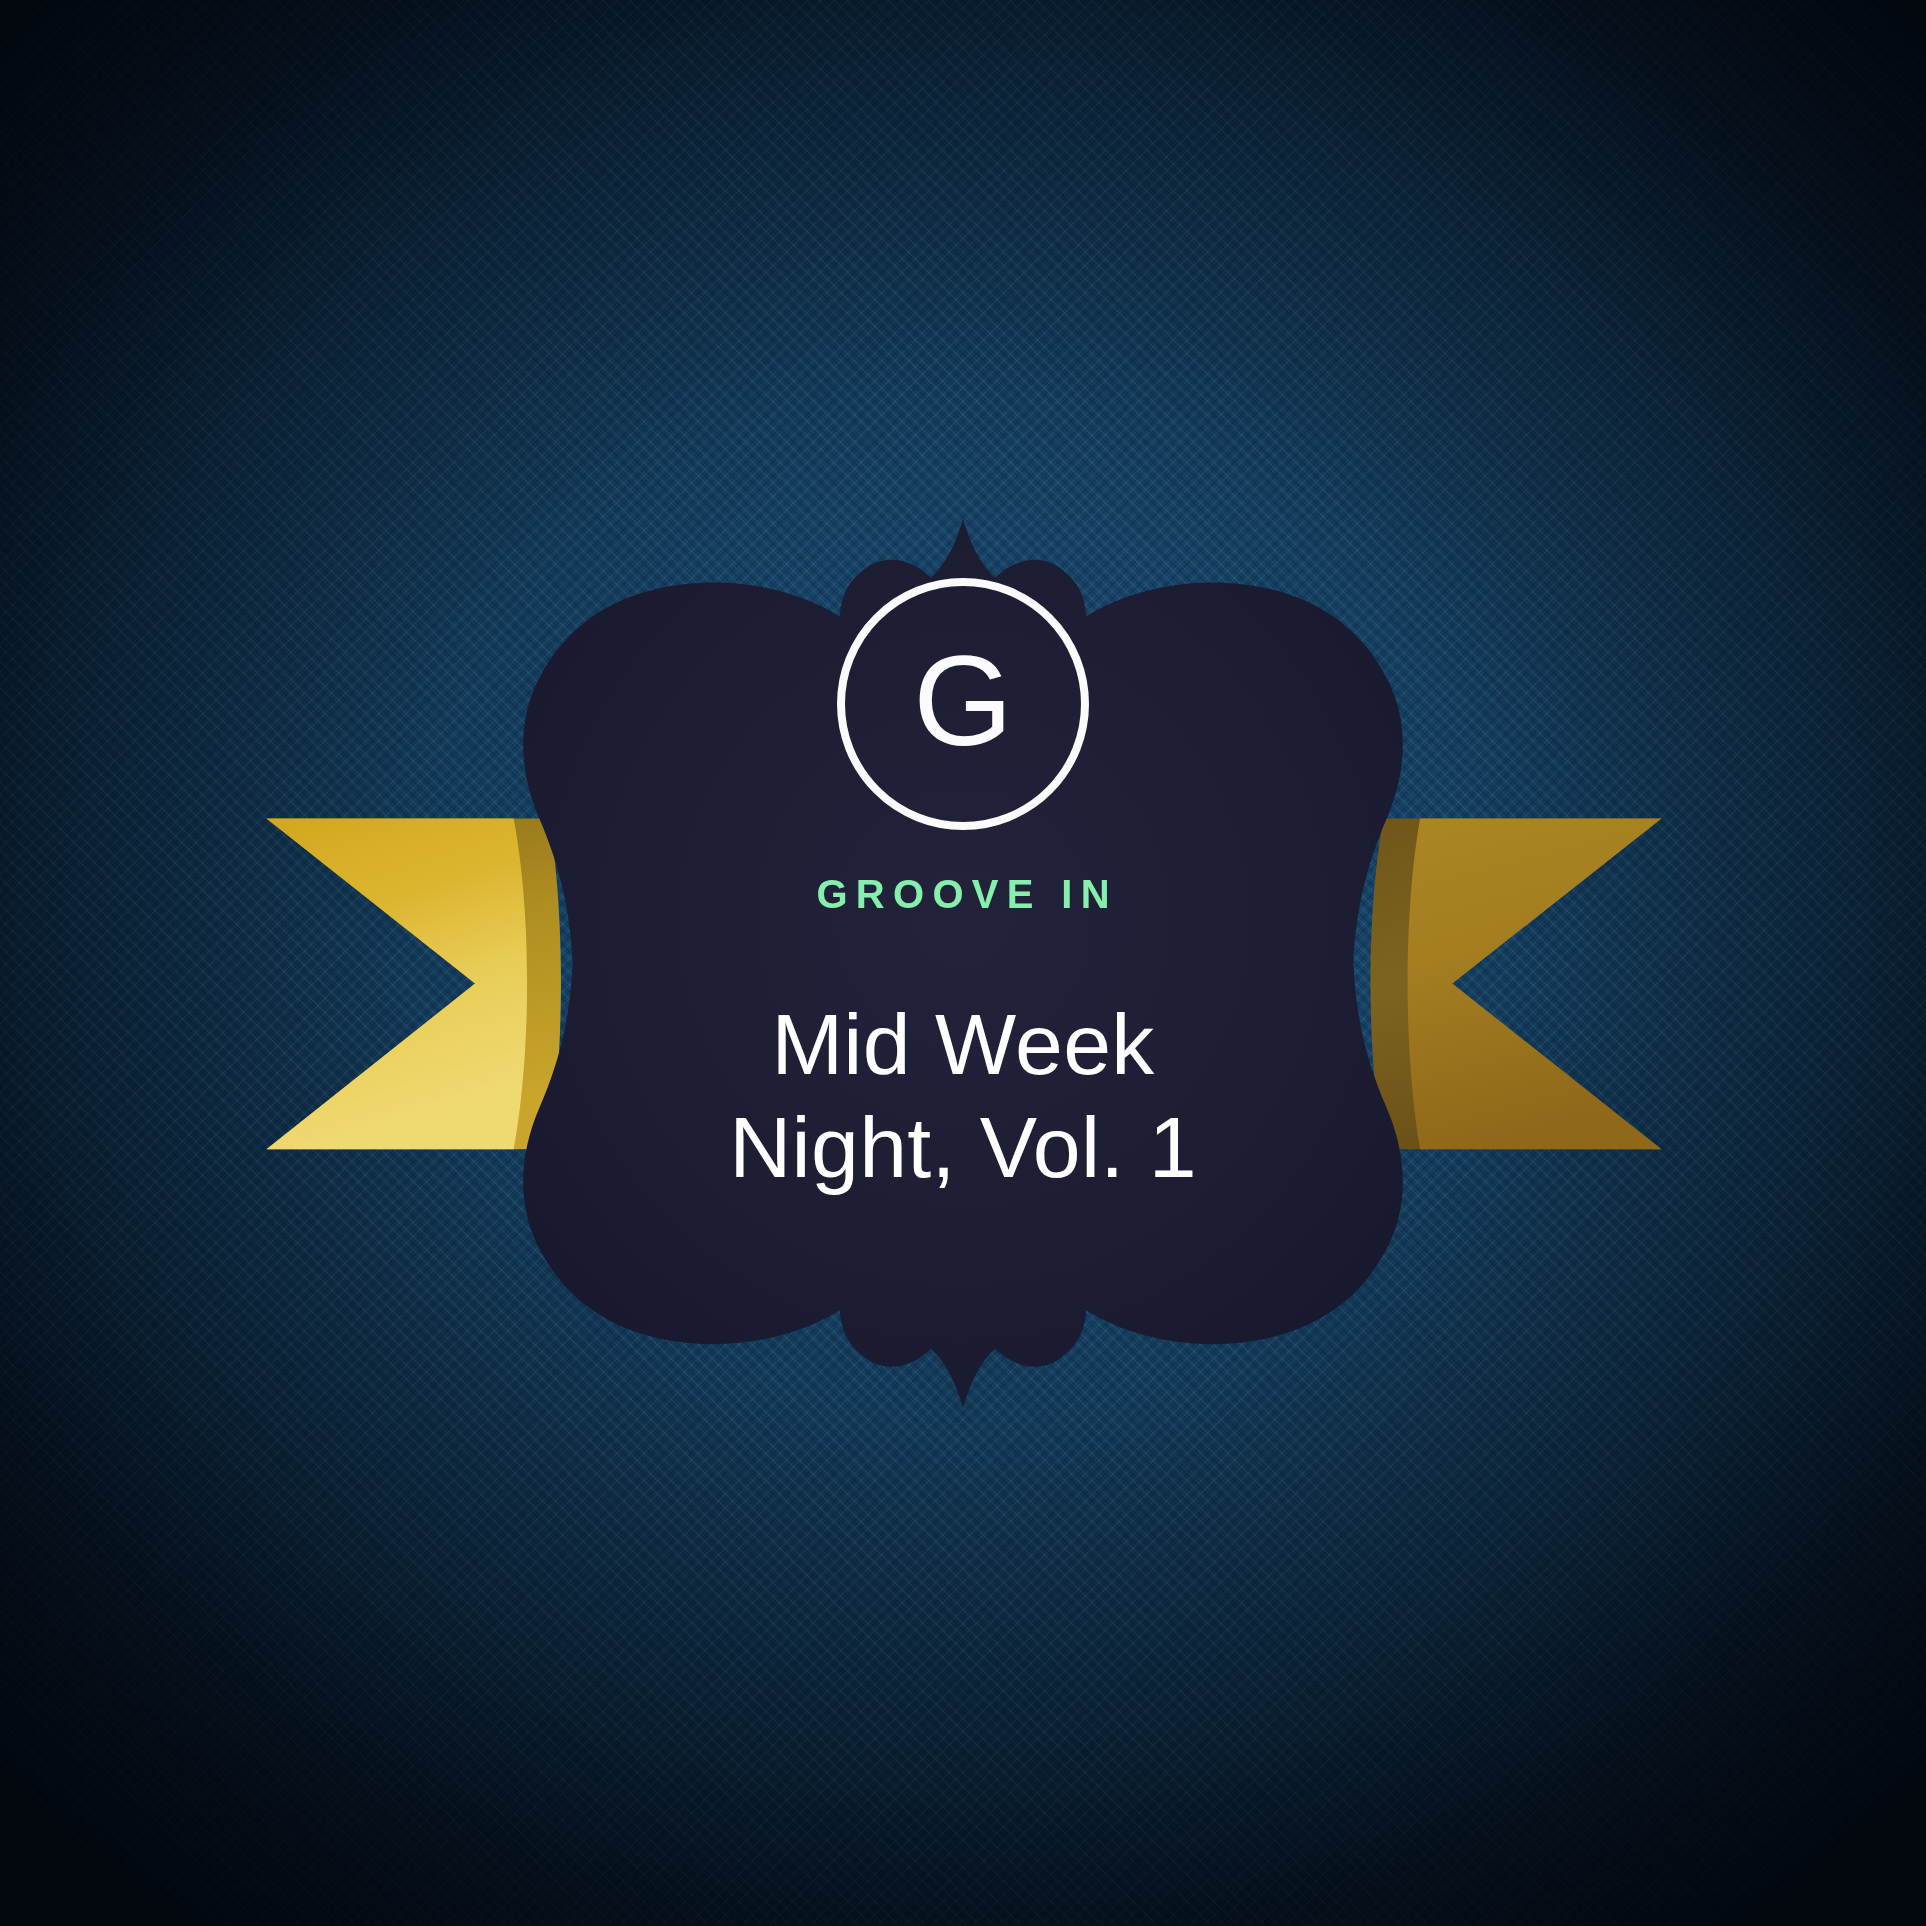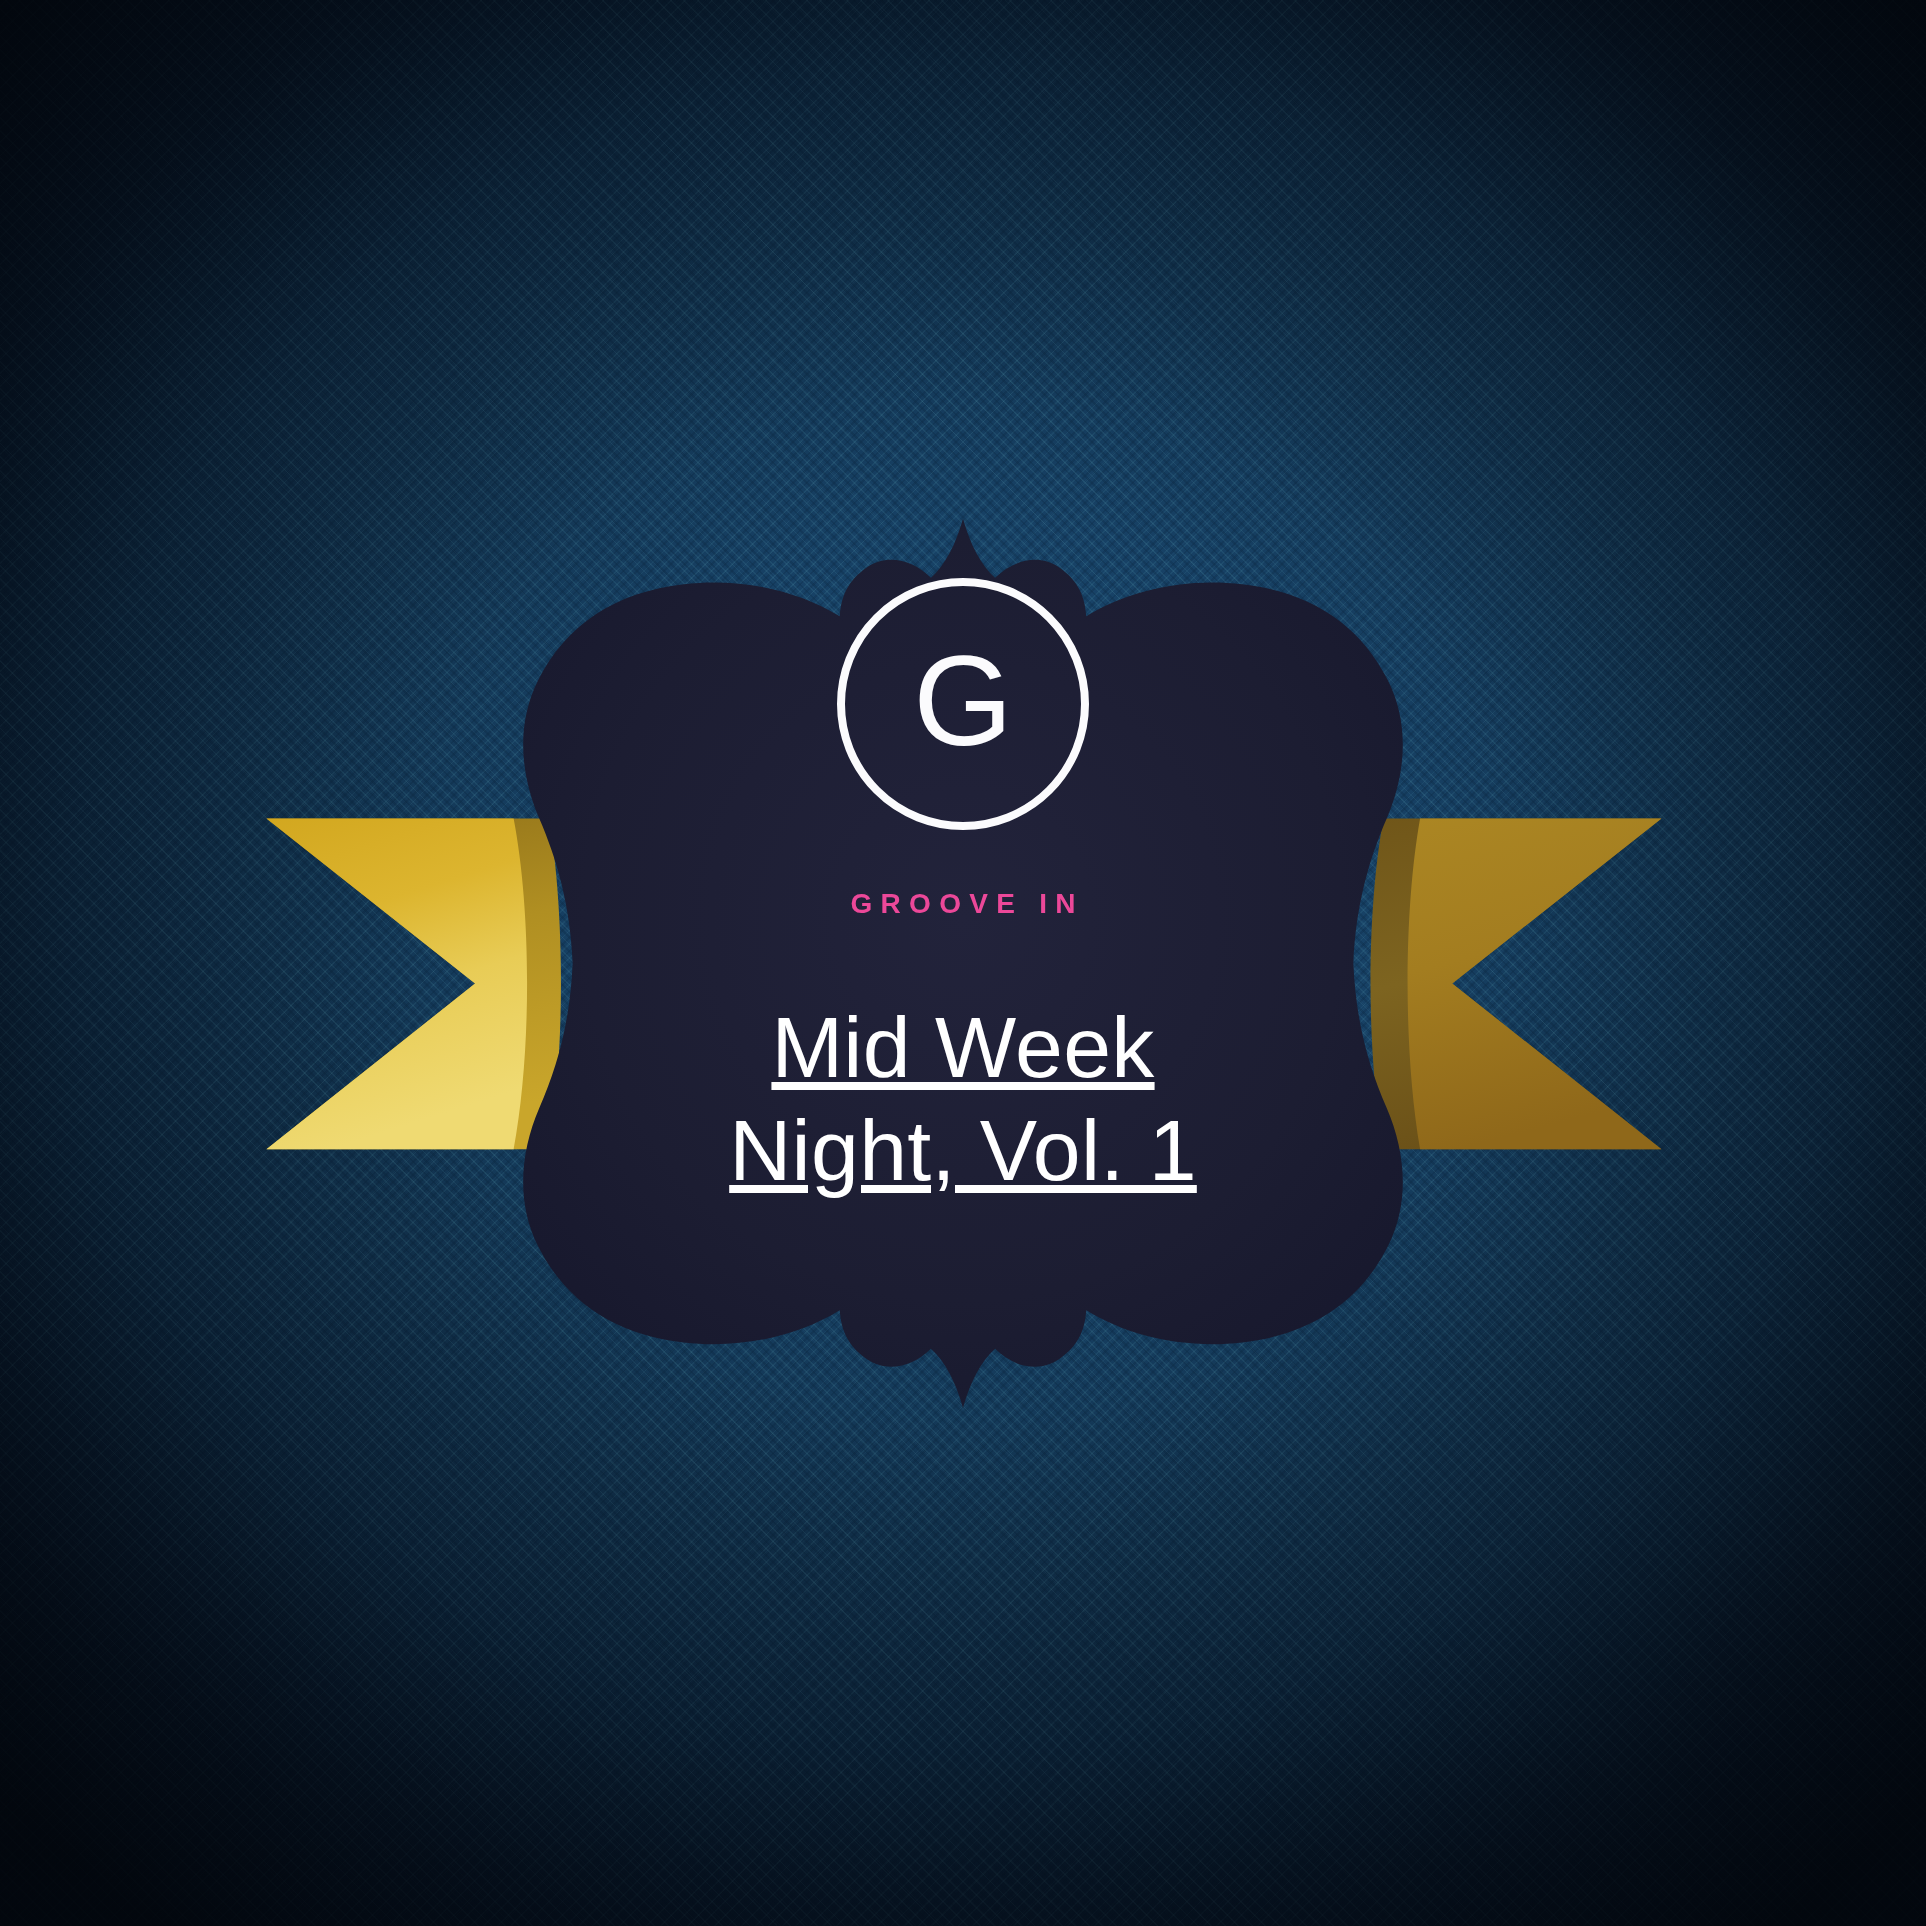"GROOVE IN" .brand { color: #ec4899 -> #86efac; font-size: 28px -> 40px; margin-top: 58px -> 42px }
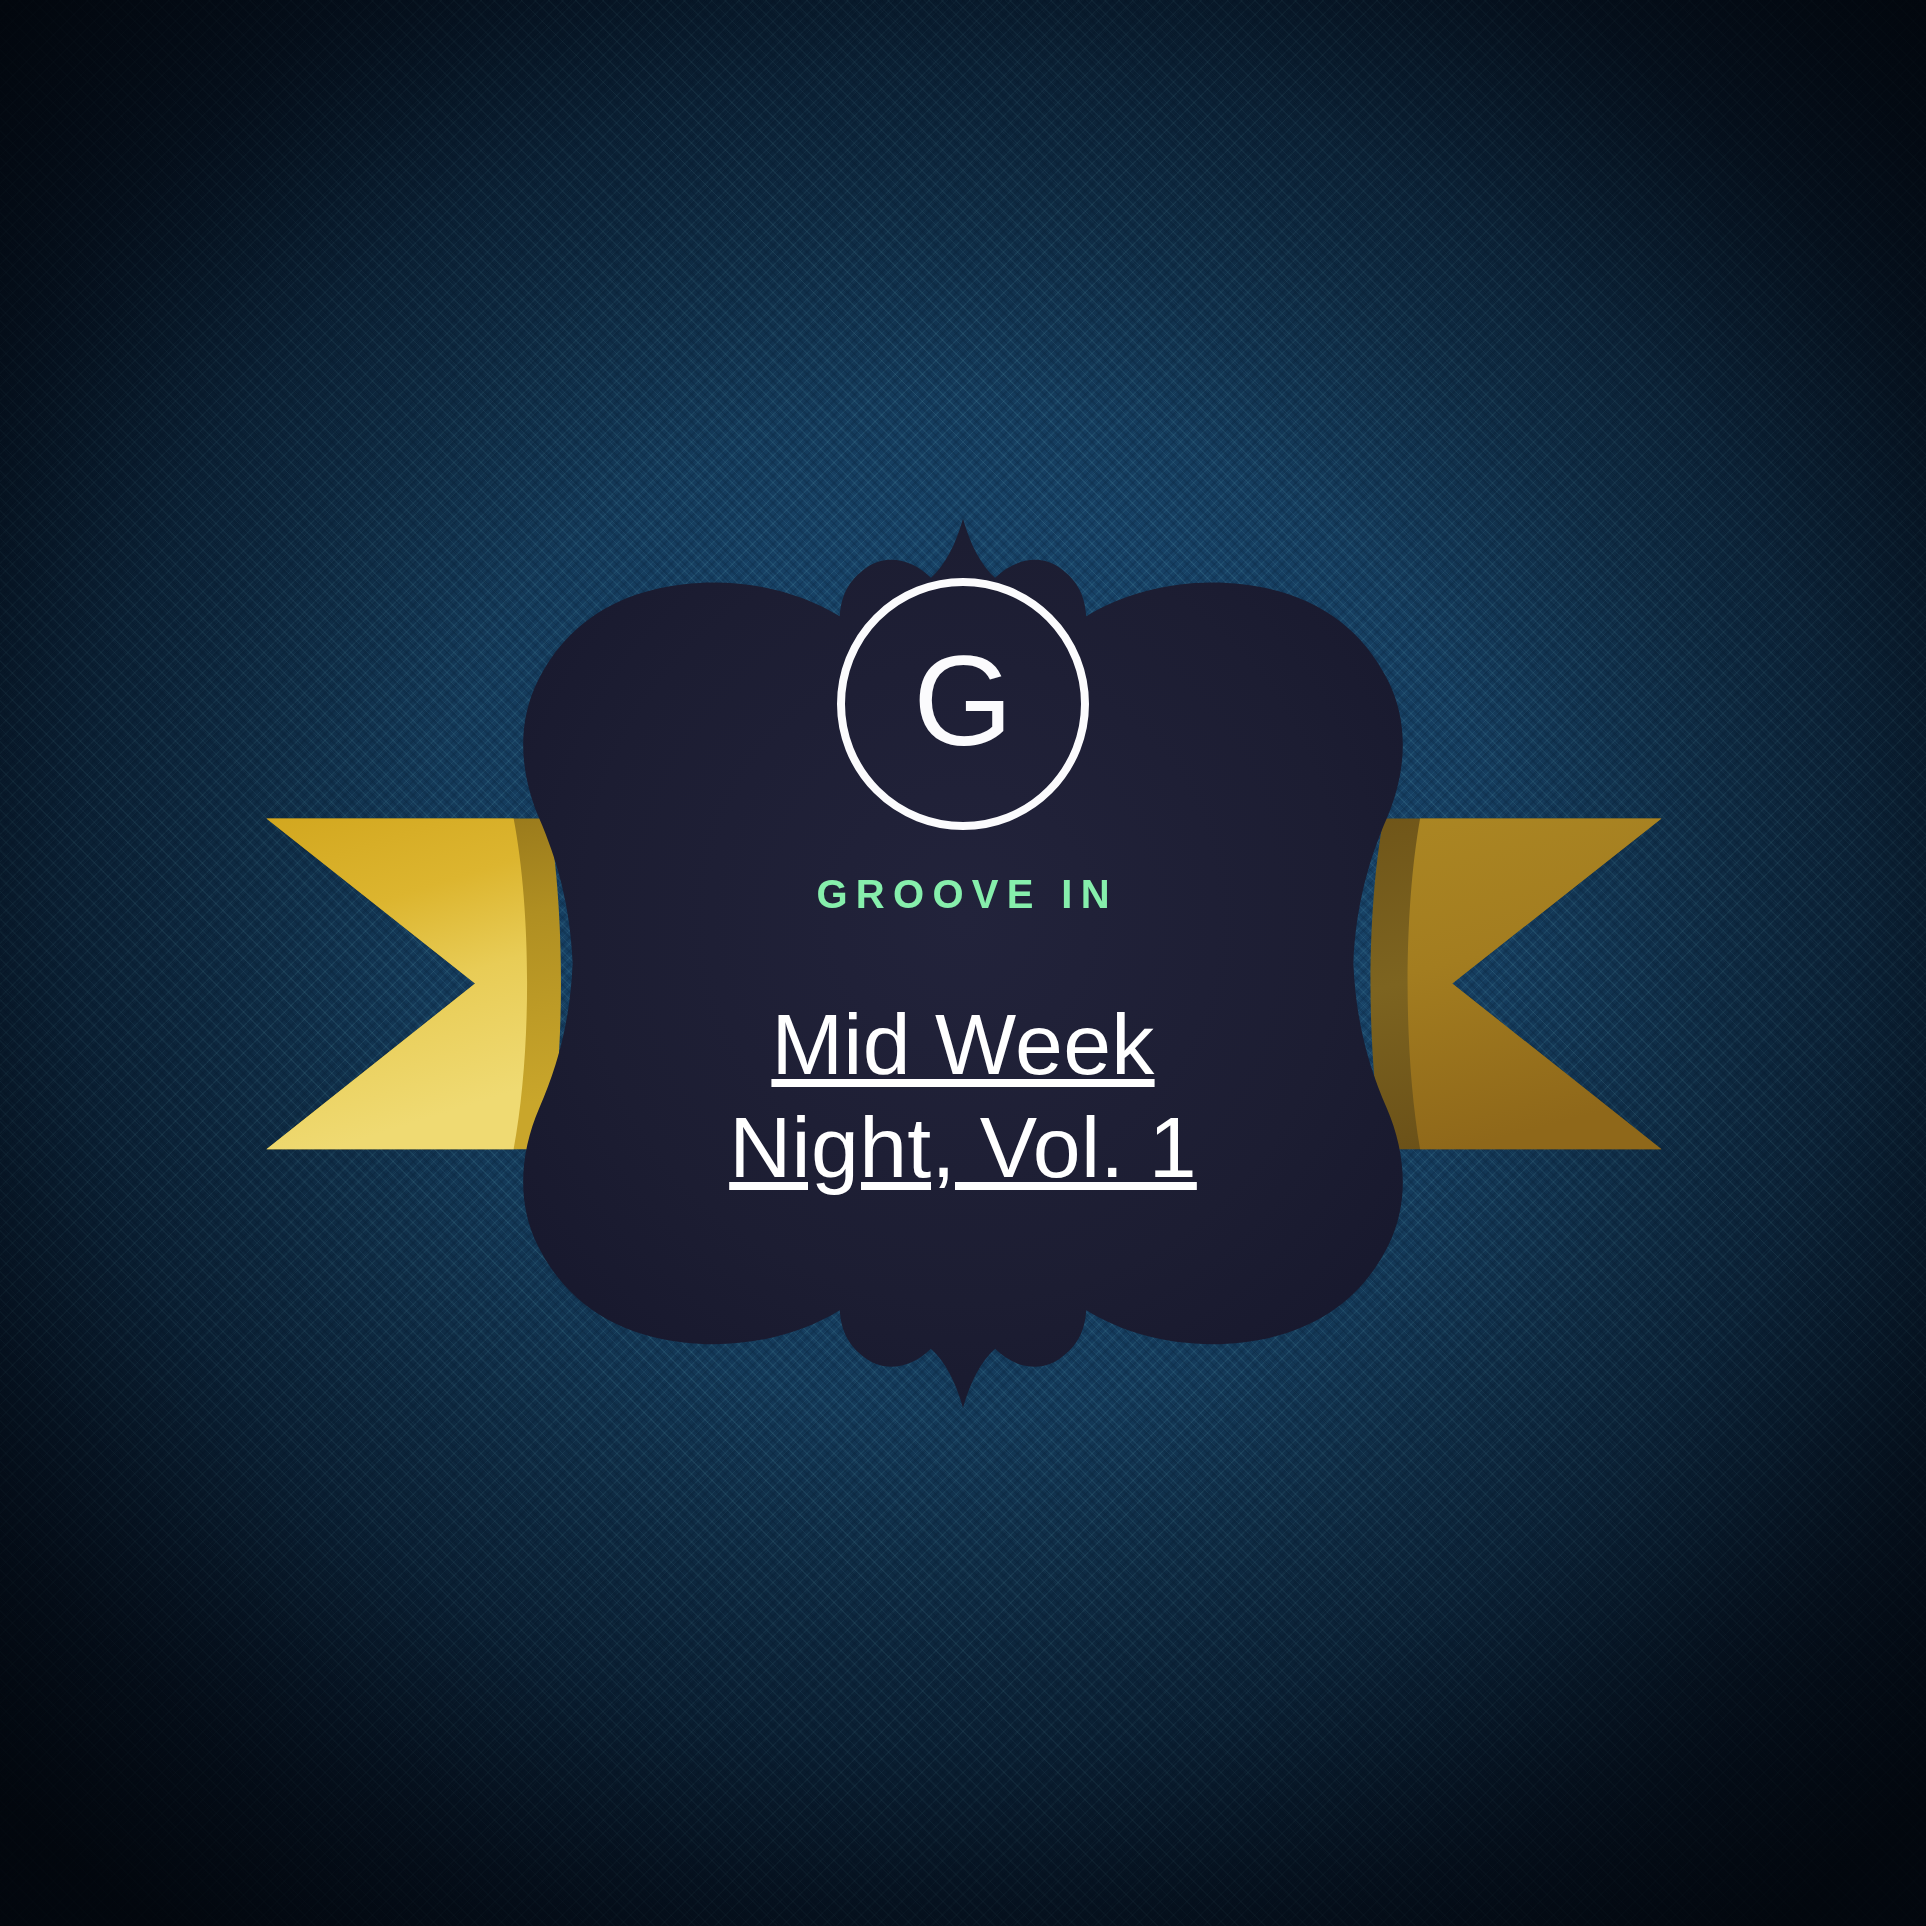"Mid Week" .album-title .line { text-decoration: underline -> none }
